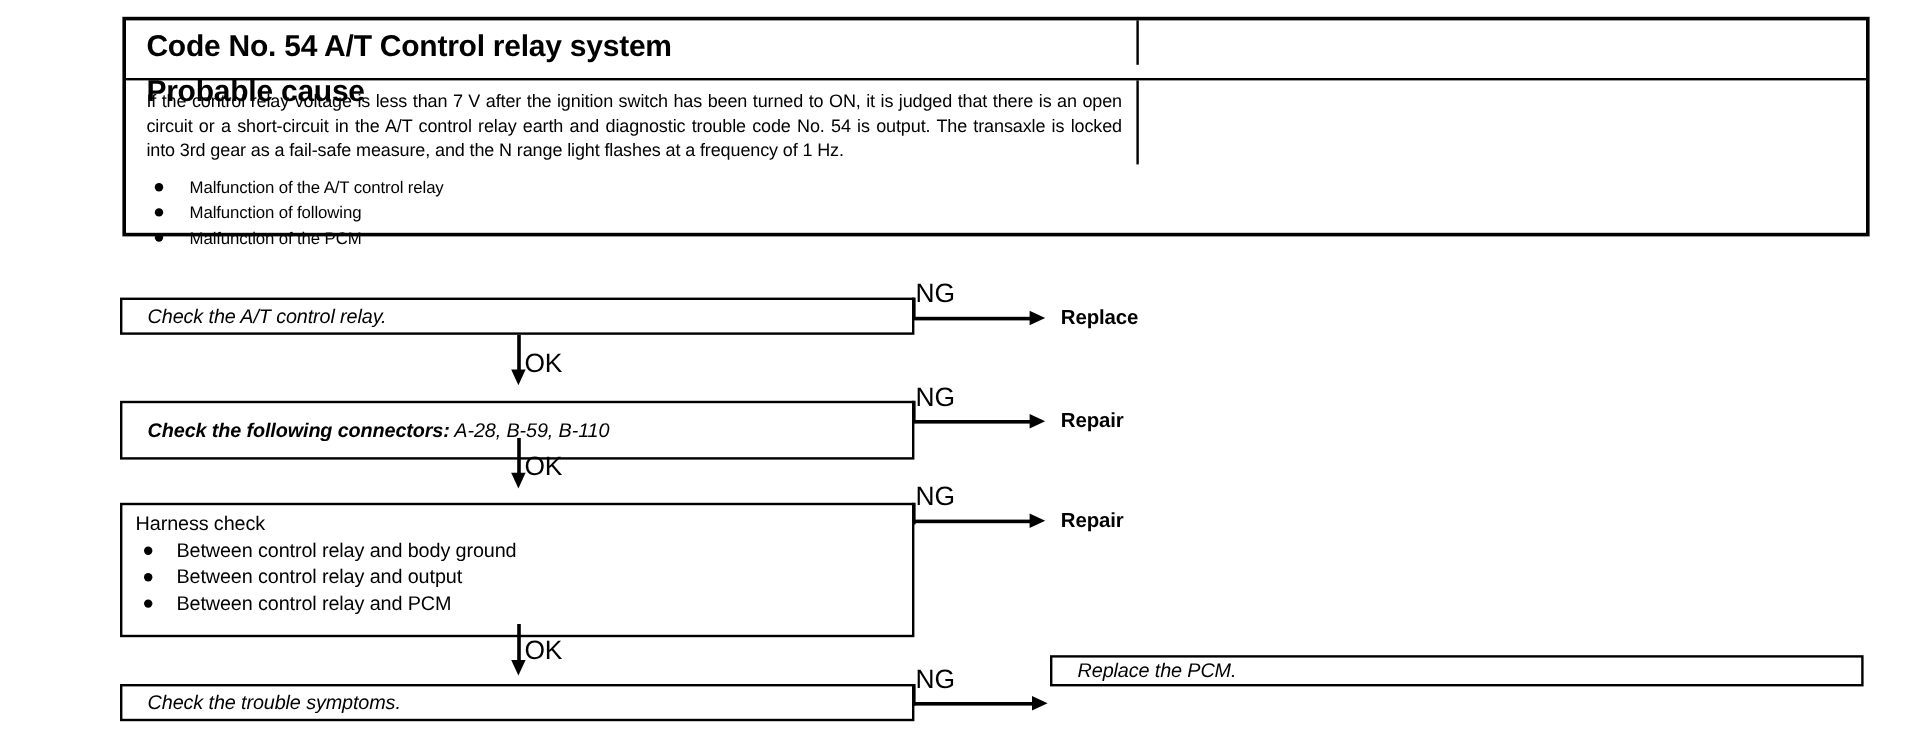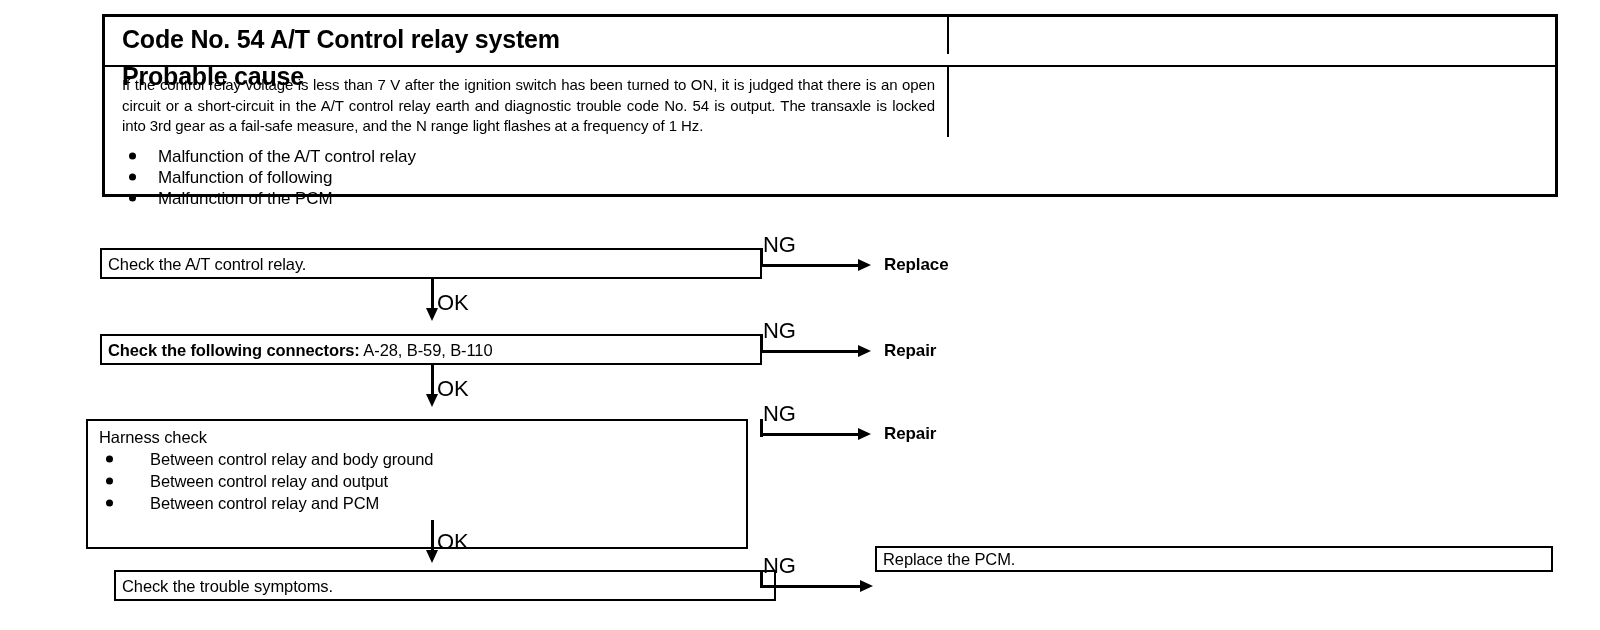"Malfunction of the A/T control" .cause-list li { font-size: 17px -> 14px }
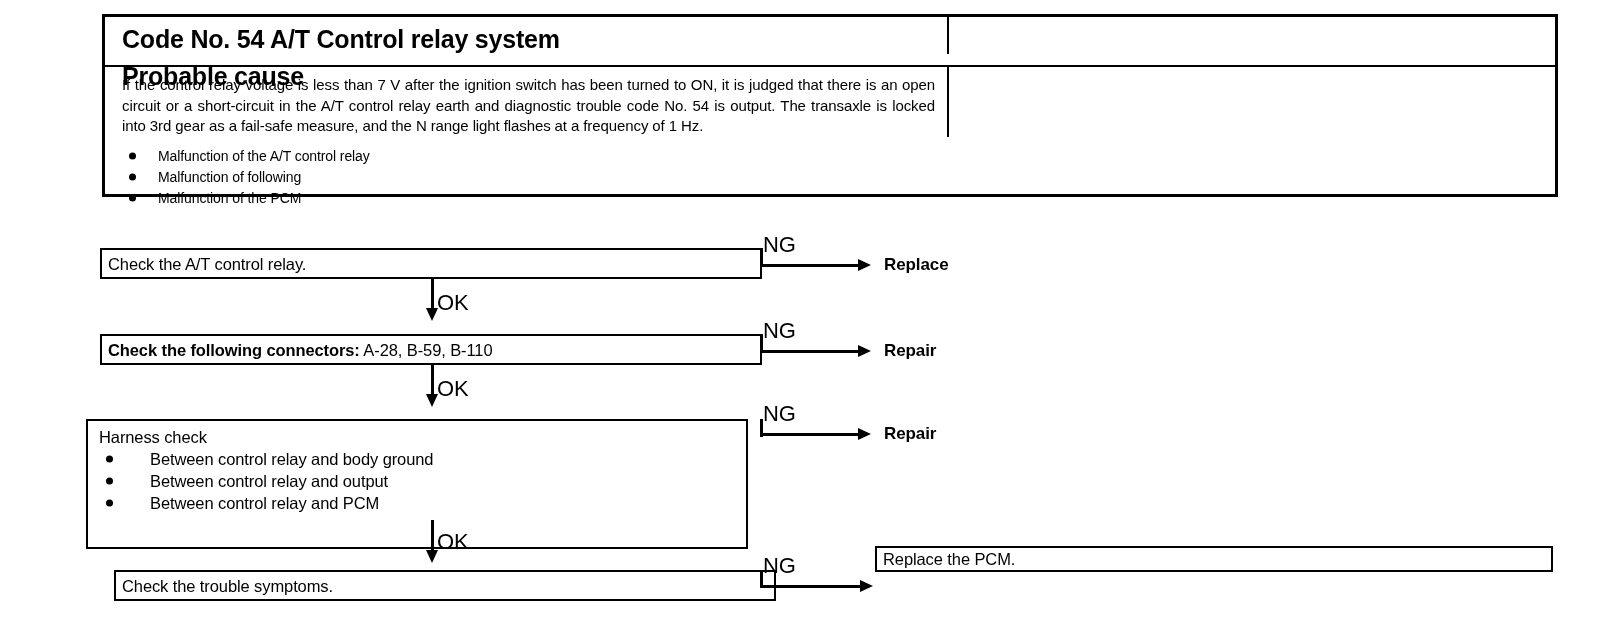"Check the A/T control relay." .fbox.single .ftext { font-style: none -> italic; padding-left: 6px -> 21px }
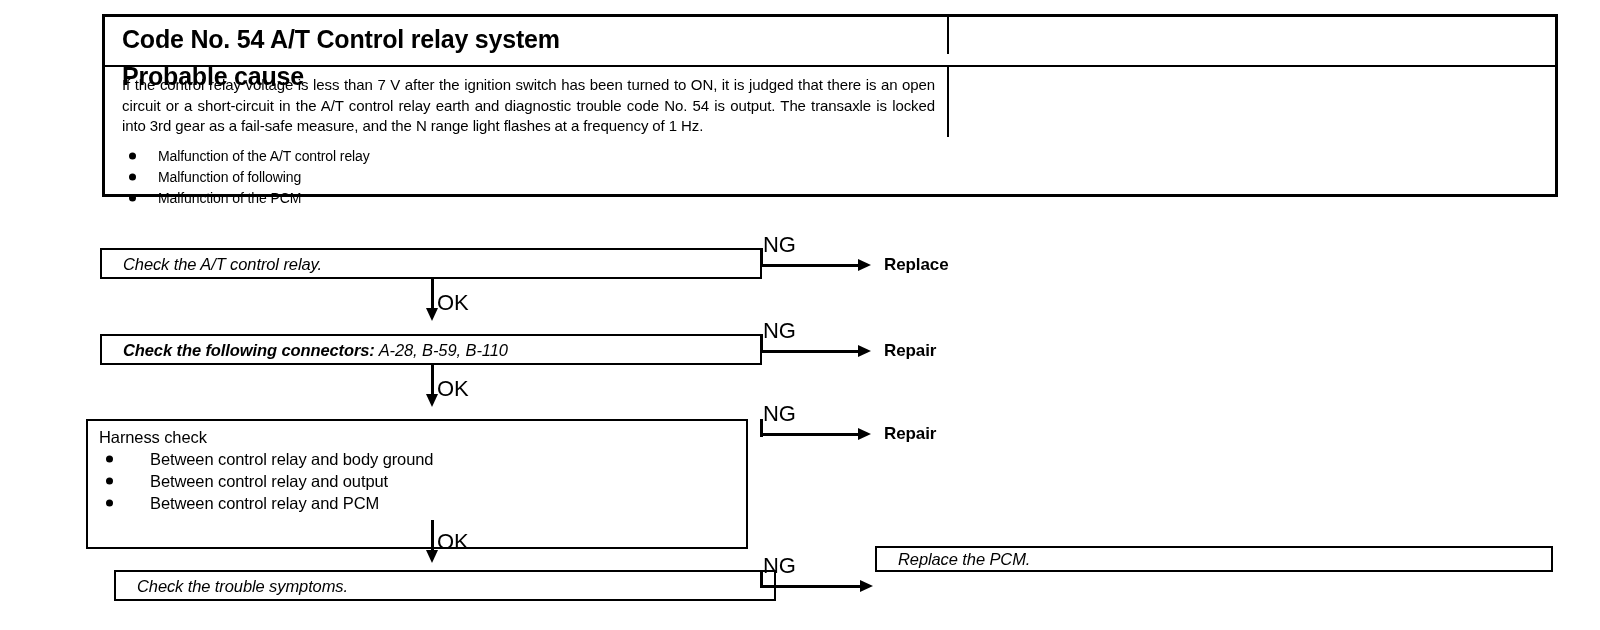"Check the following connectors: A-28," div.fbox { height: 31px -> 49px }
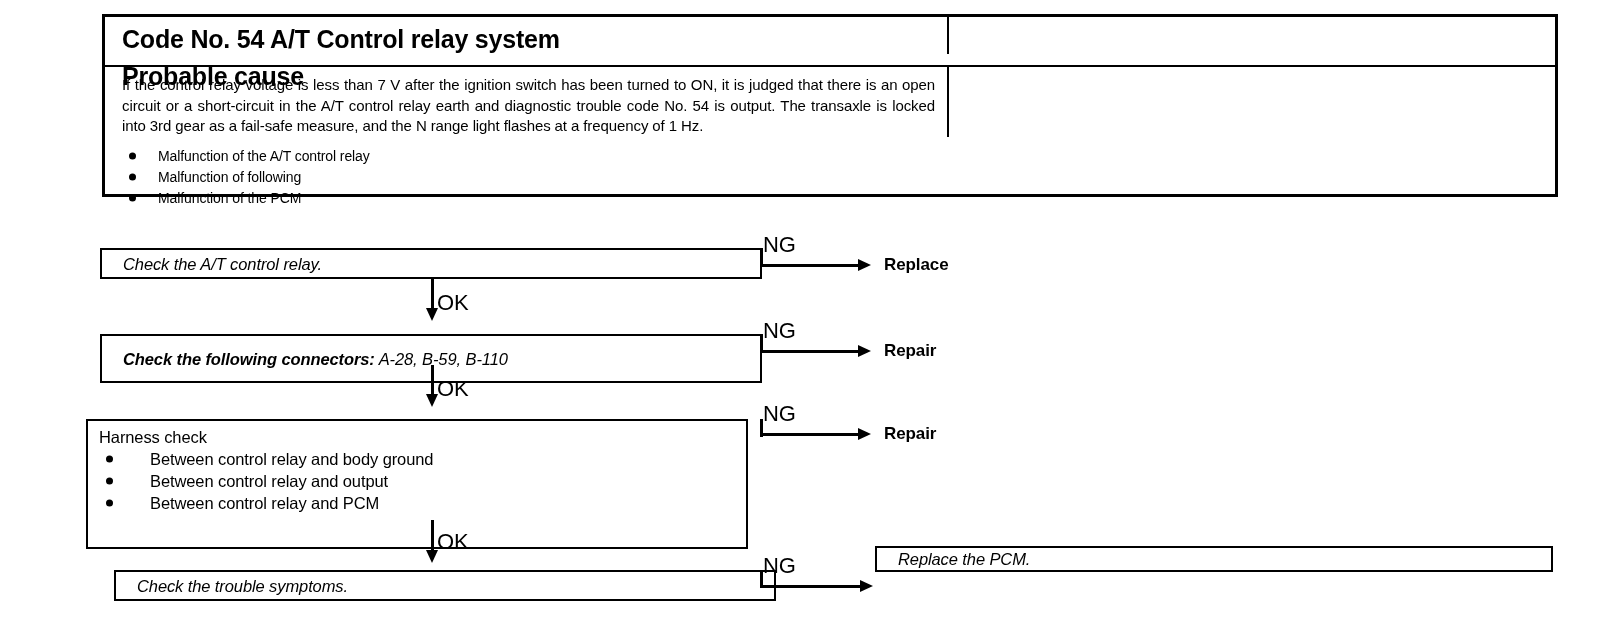"Harness check" div.fbox { height: 130px -> 112px; left: 86px -> 100px }
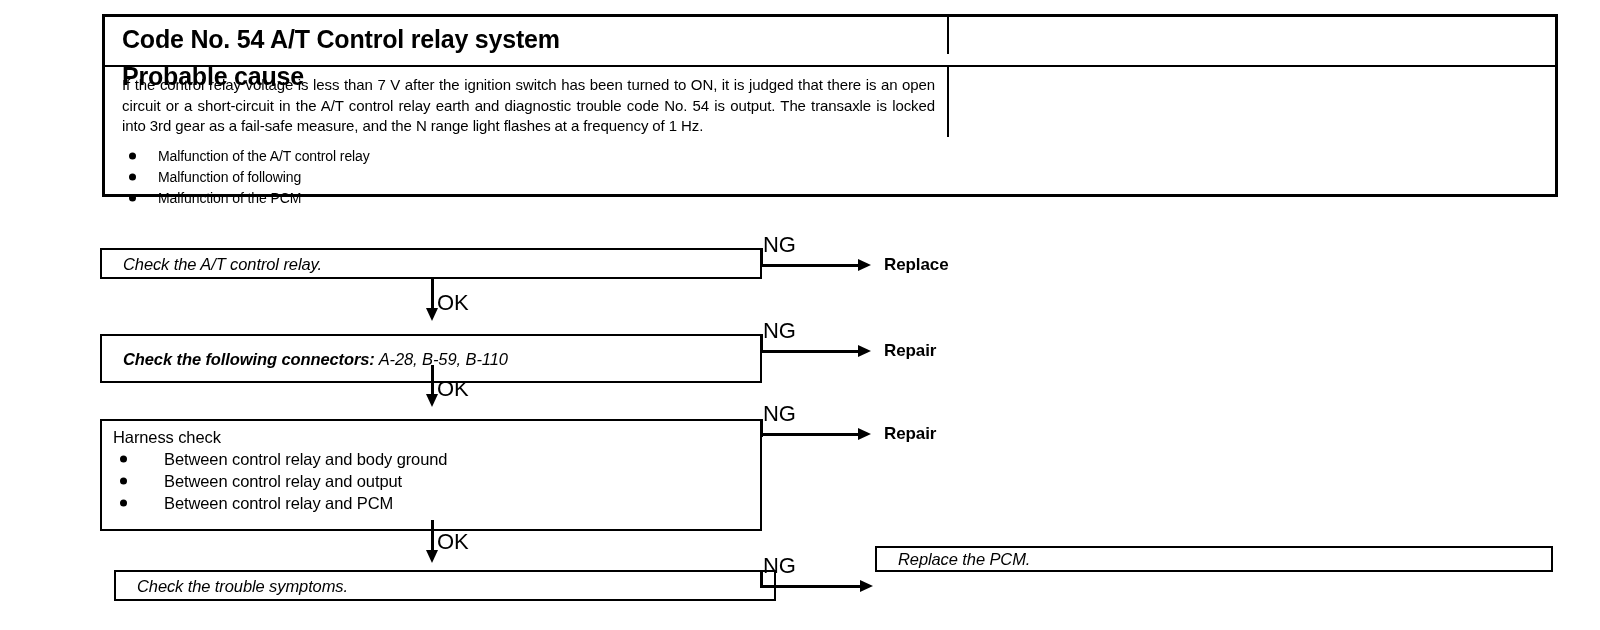"Between control relay and body" .harness-list li { padding-left: 62px -> 45px }
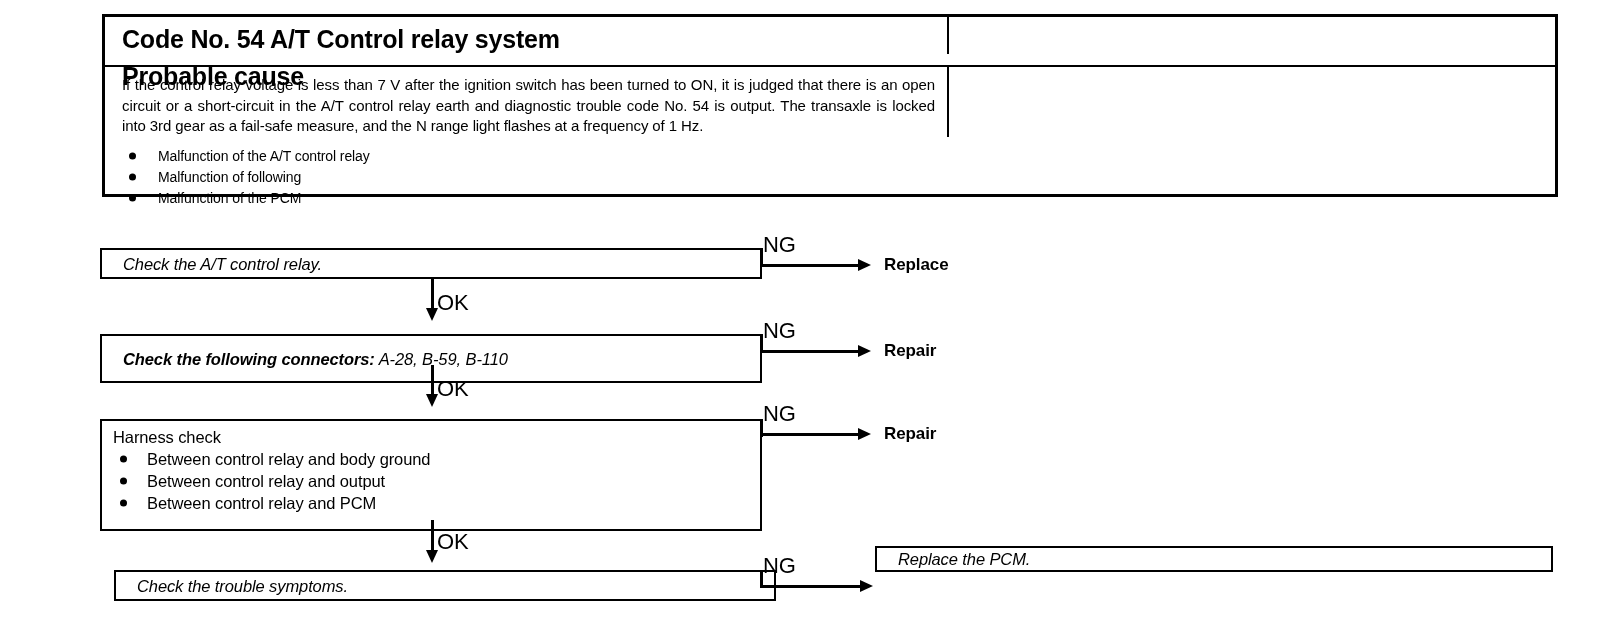"Check the trouble symptoms." div.fbox { left: 114px -> 100px }
